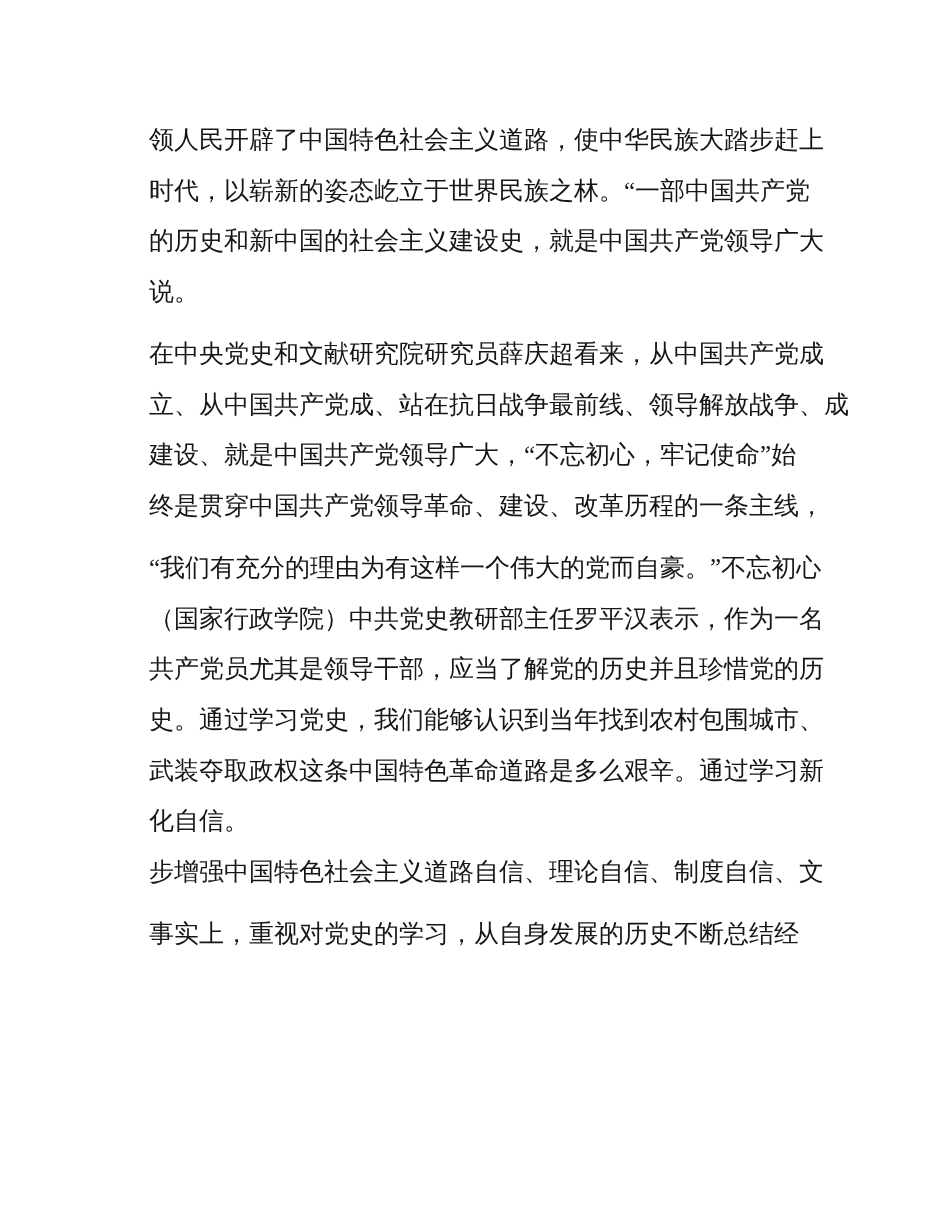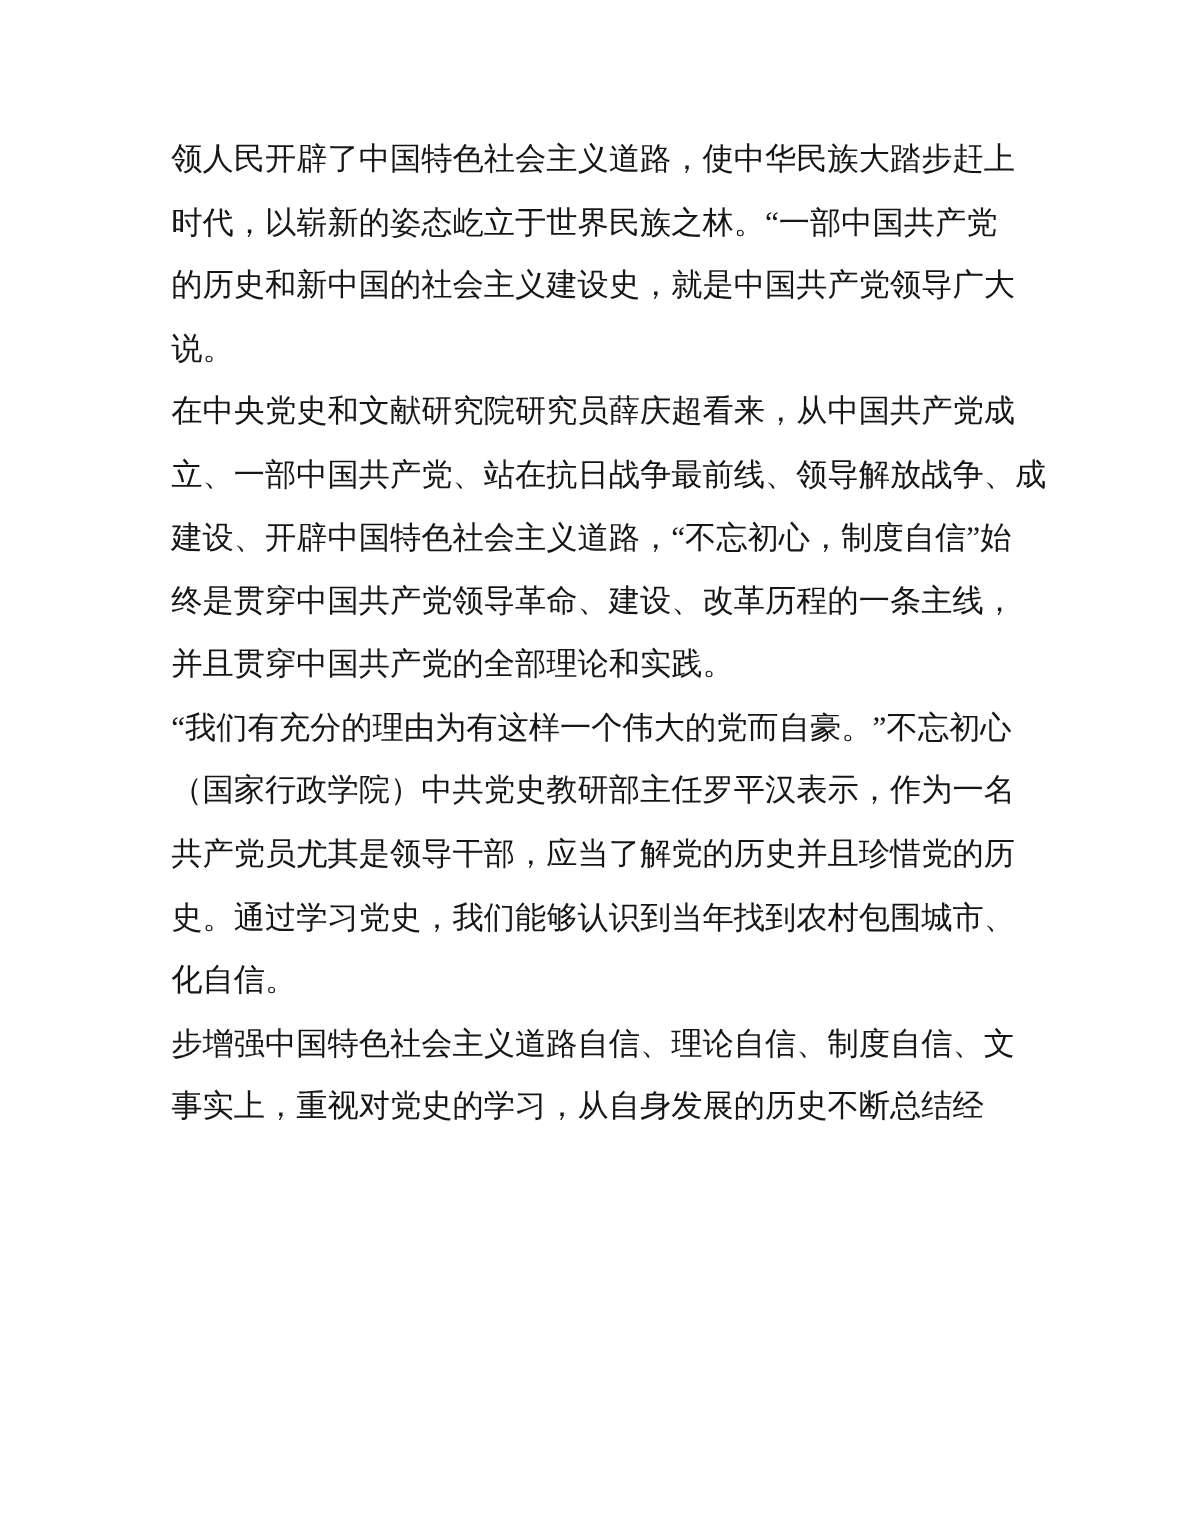"领人民开辟了中国特色社会主义道路，使中华民族大踏步赶上" .paragraph { margin: 0 -> 12px }
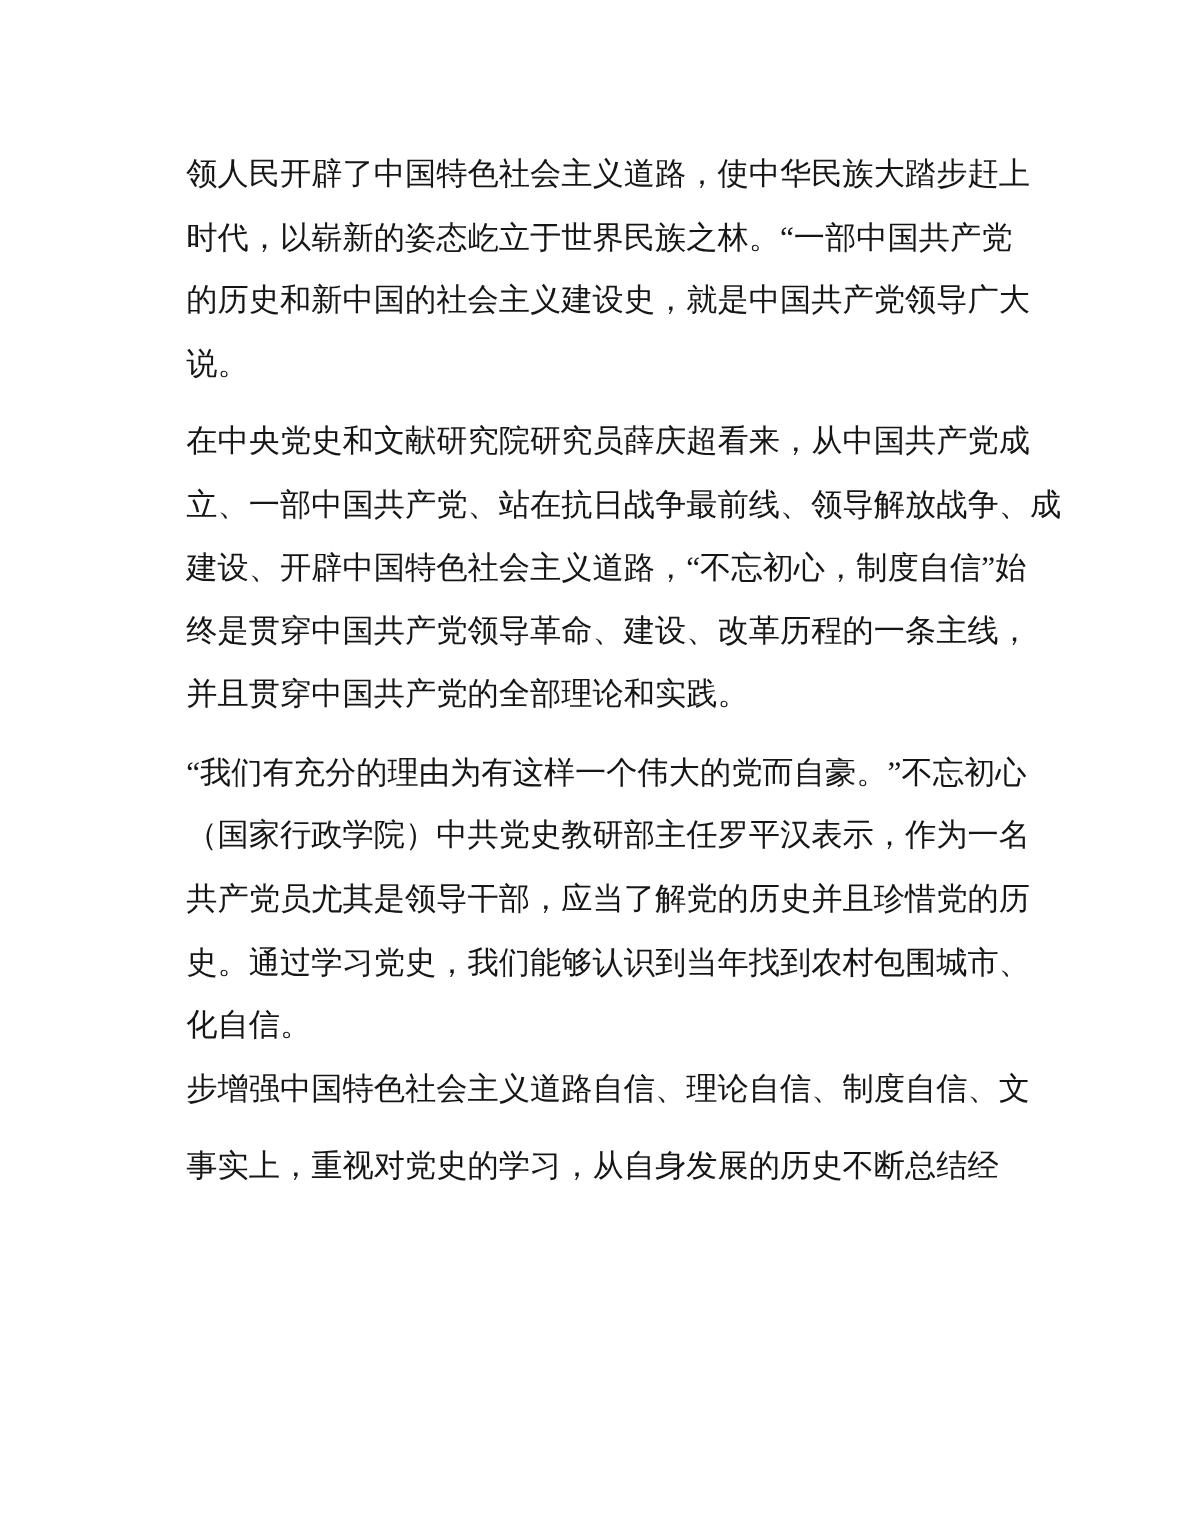"立、一部中国共产党、站在抗日战争最前线、领导解放战争、成" div.line { text: 一部中国共产党 -> 从中国共产党成 }
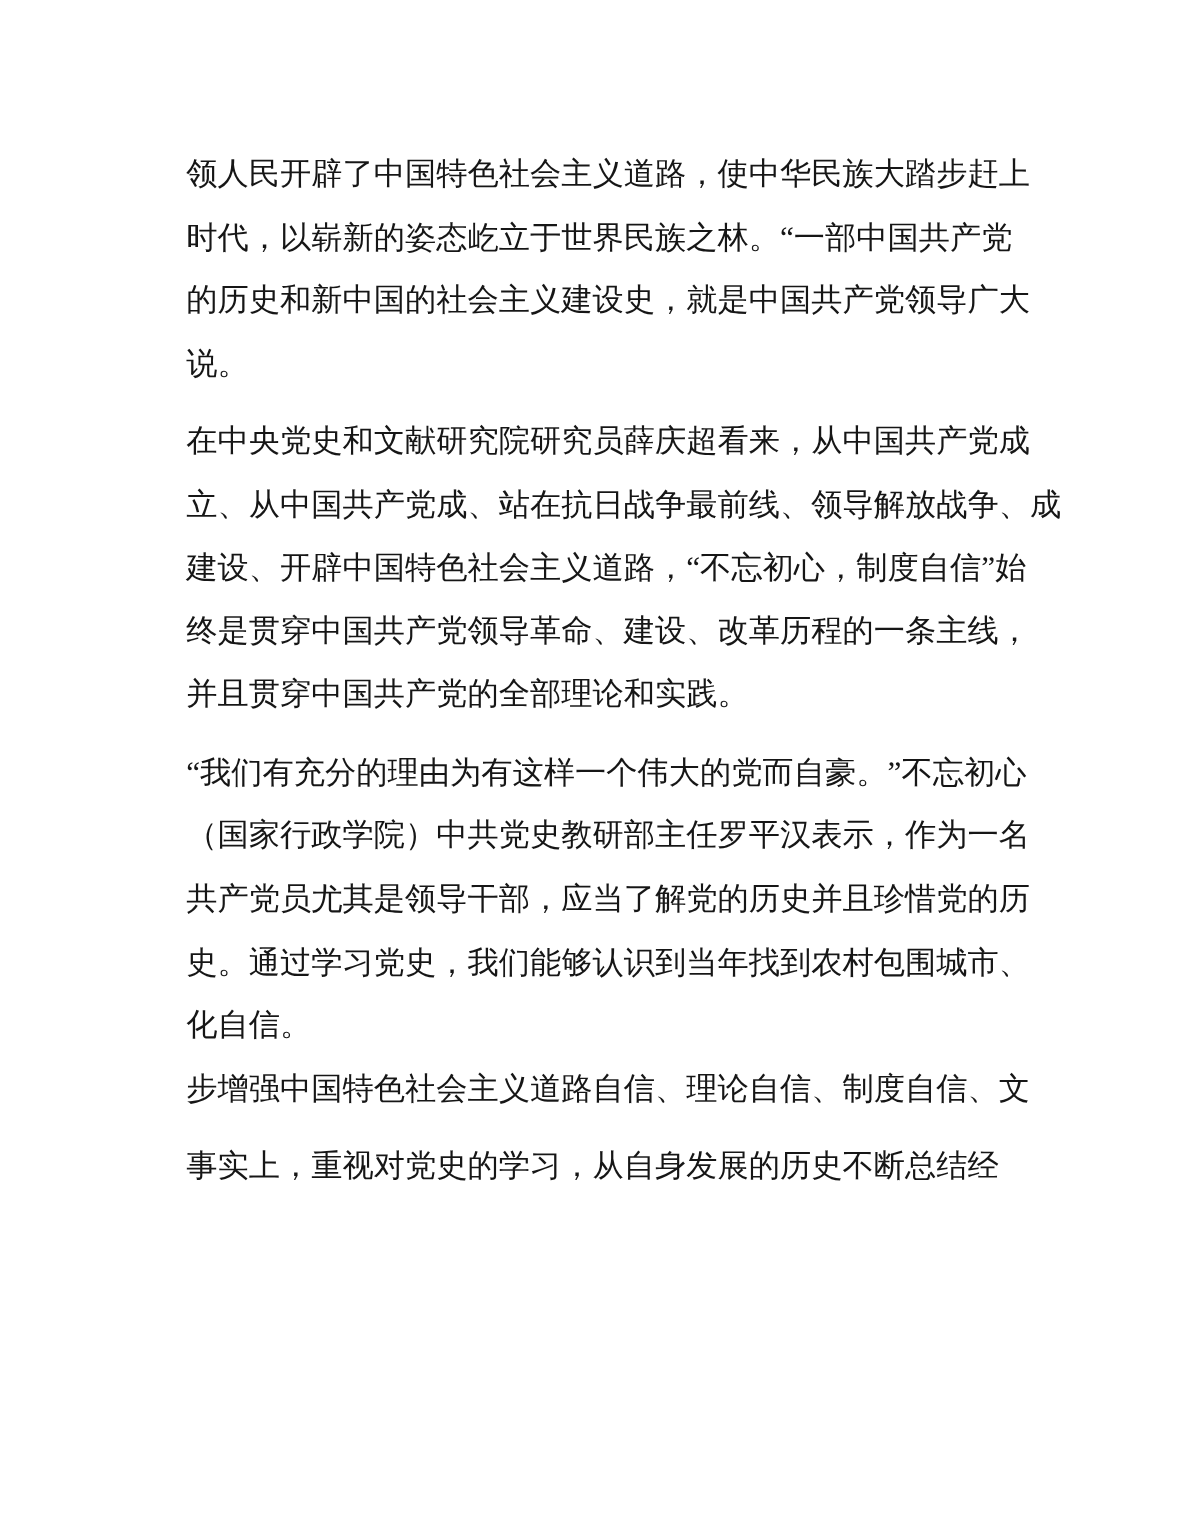"建设、开辟中国特色社会主义道路，“不忘初心，制度自信”始" div.line { text: 开辟中国特色社会主义道路，“不忘初心，制度自信 -> 就是中国共产党领导广大，“不忘初心，牢记使命 }
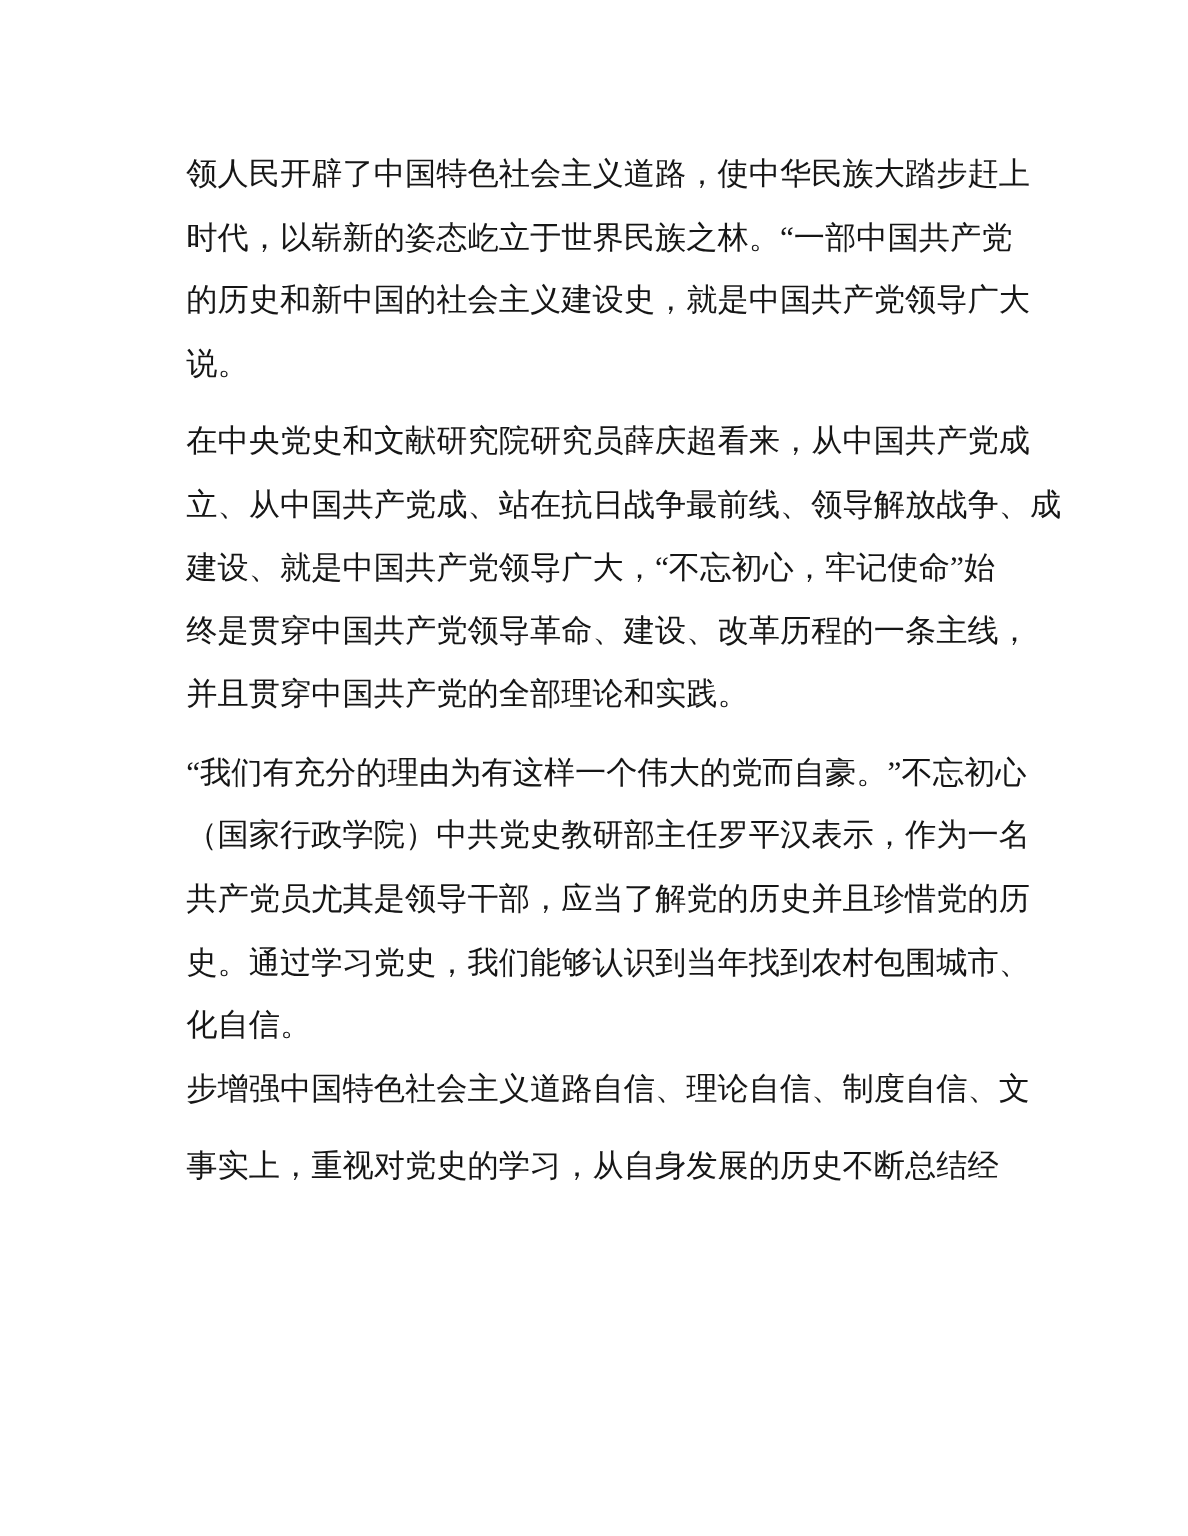"并且贯穿中国共产党的全部理论和实践。" div.line { html: <div>并且贯穿中国共产党的全部理论和实践。</div> -> none }
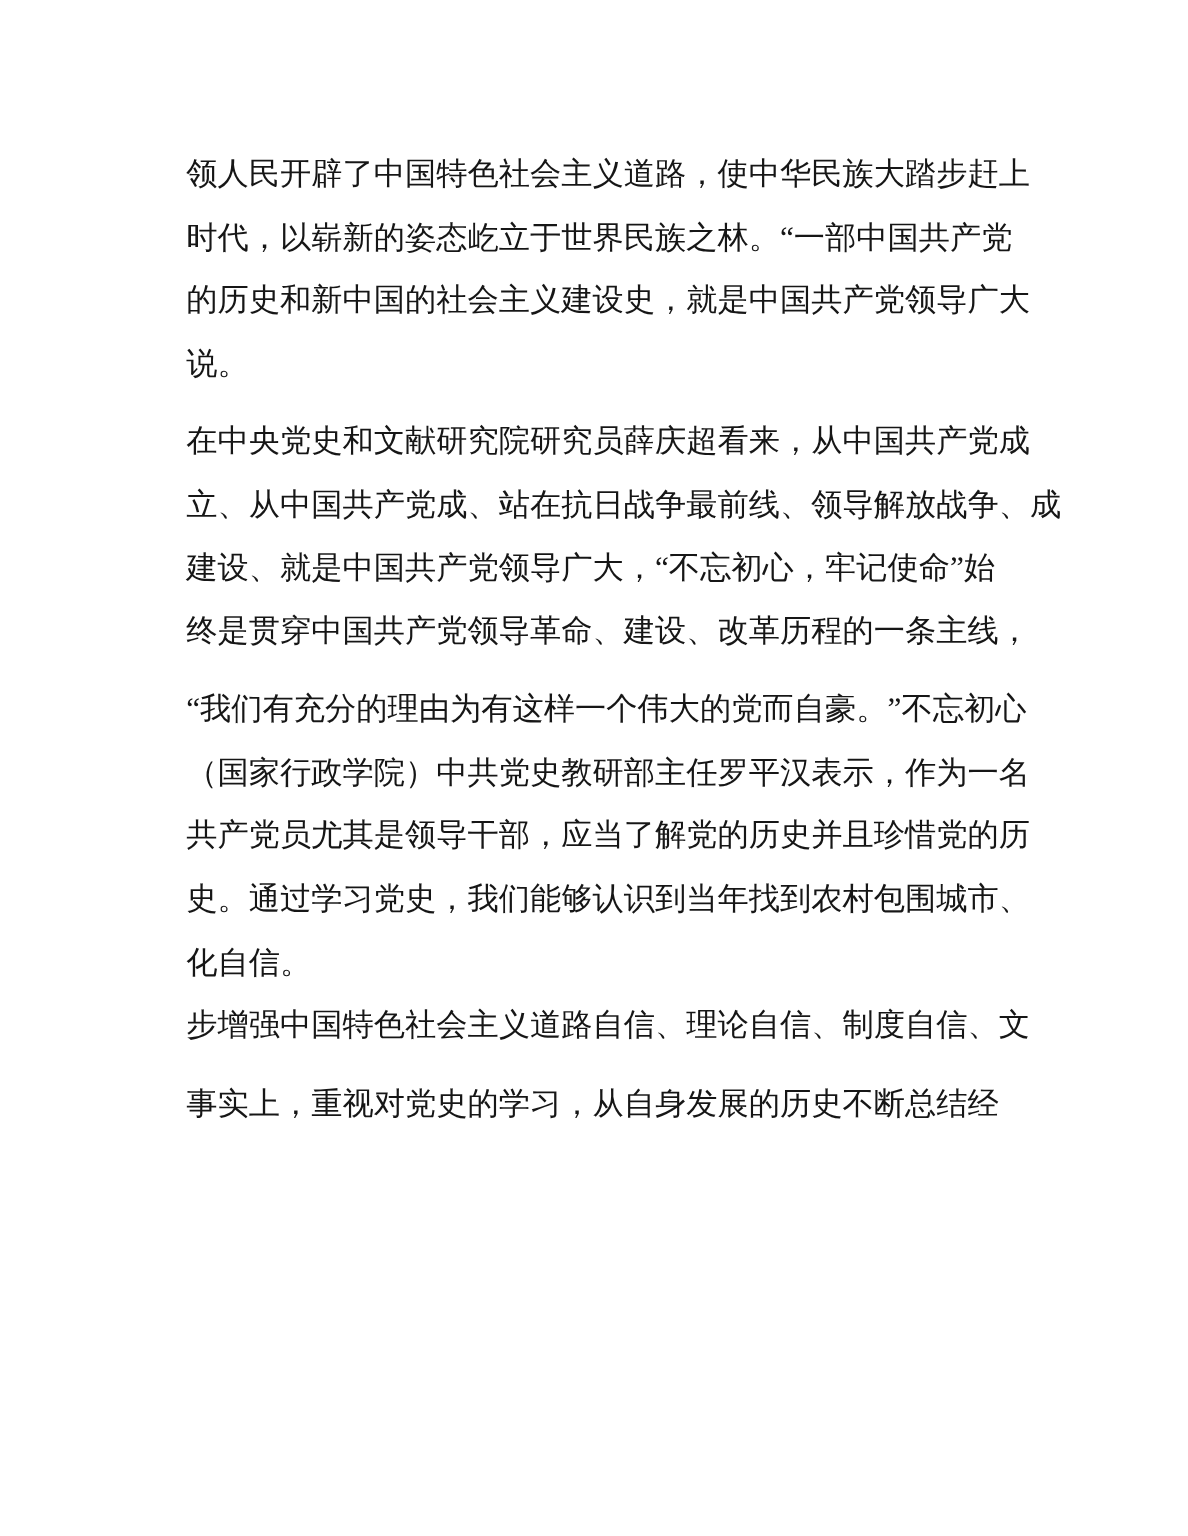"武装夺取政权这条中国特色革命道路是多么艰辛。通过学习新" div.line { html: none -> <div>武装夺取政权这条中国特色革命道路是多么艰辛。通过学习新</div> }
